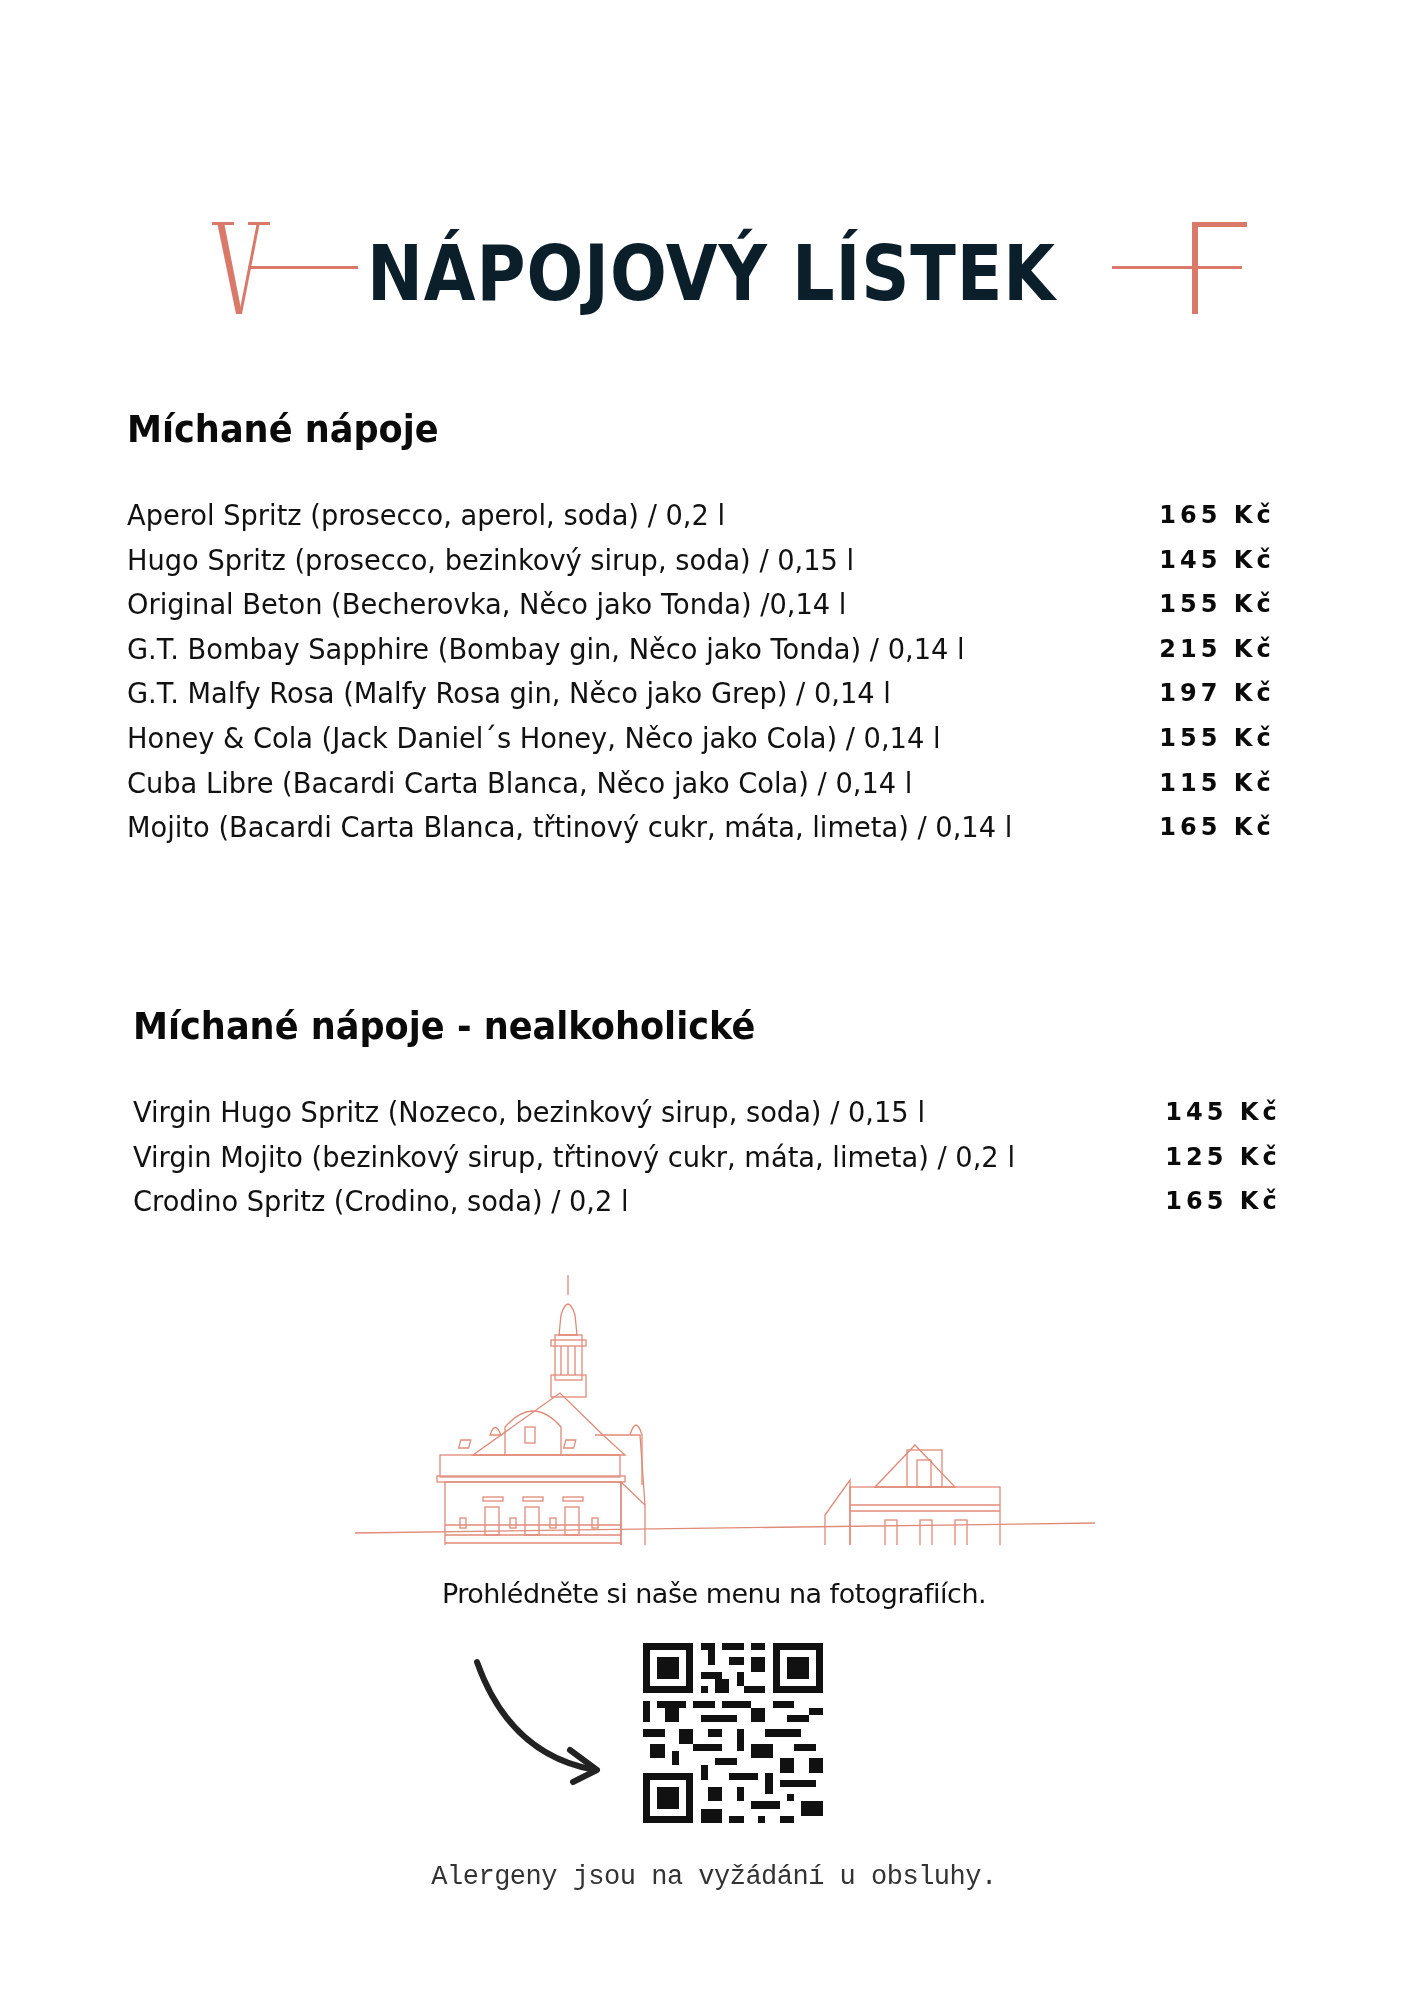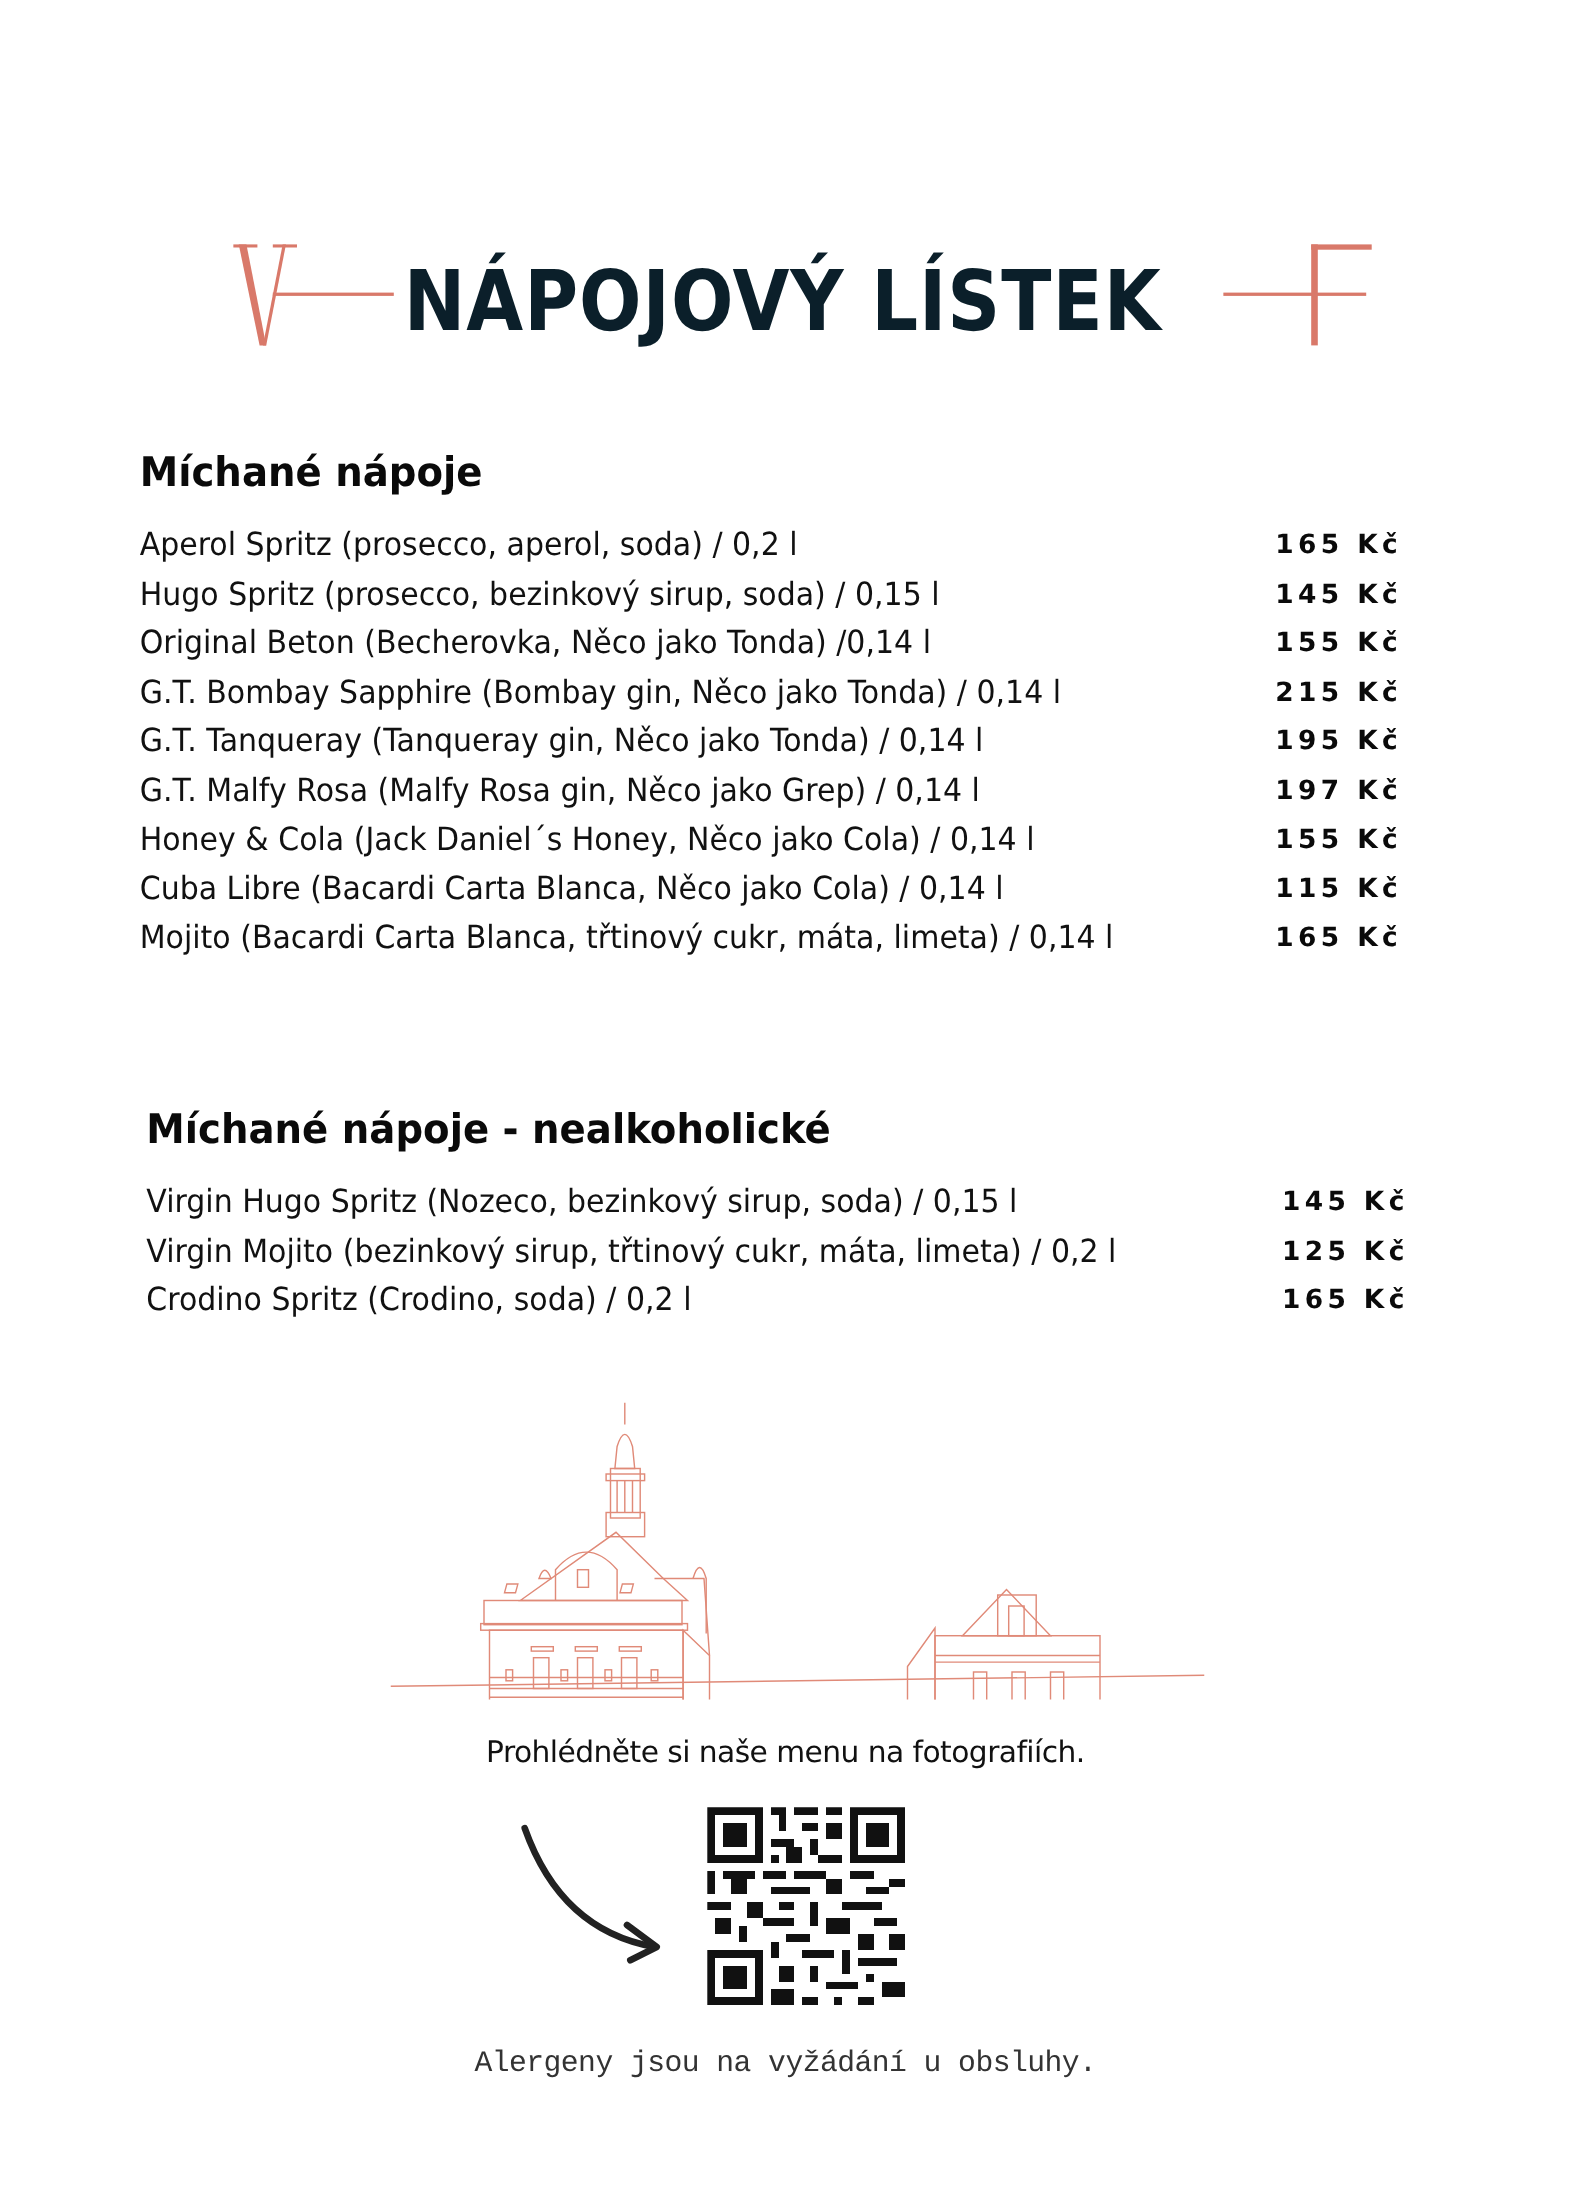"Aperol Spritz (prosecco, aperol, soda)" .items { margin-top: 18px -> 38px }
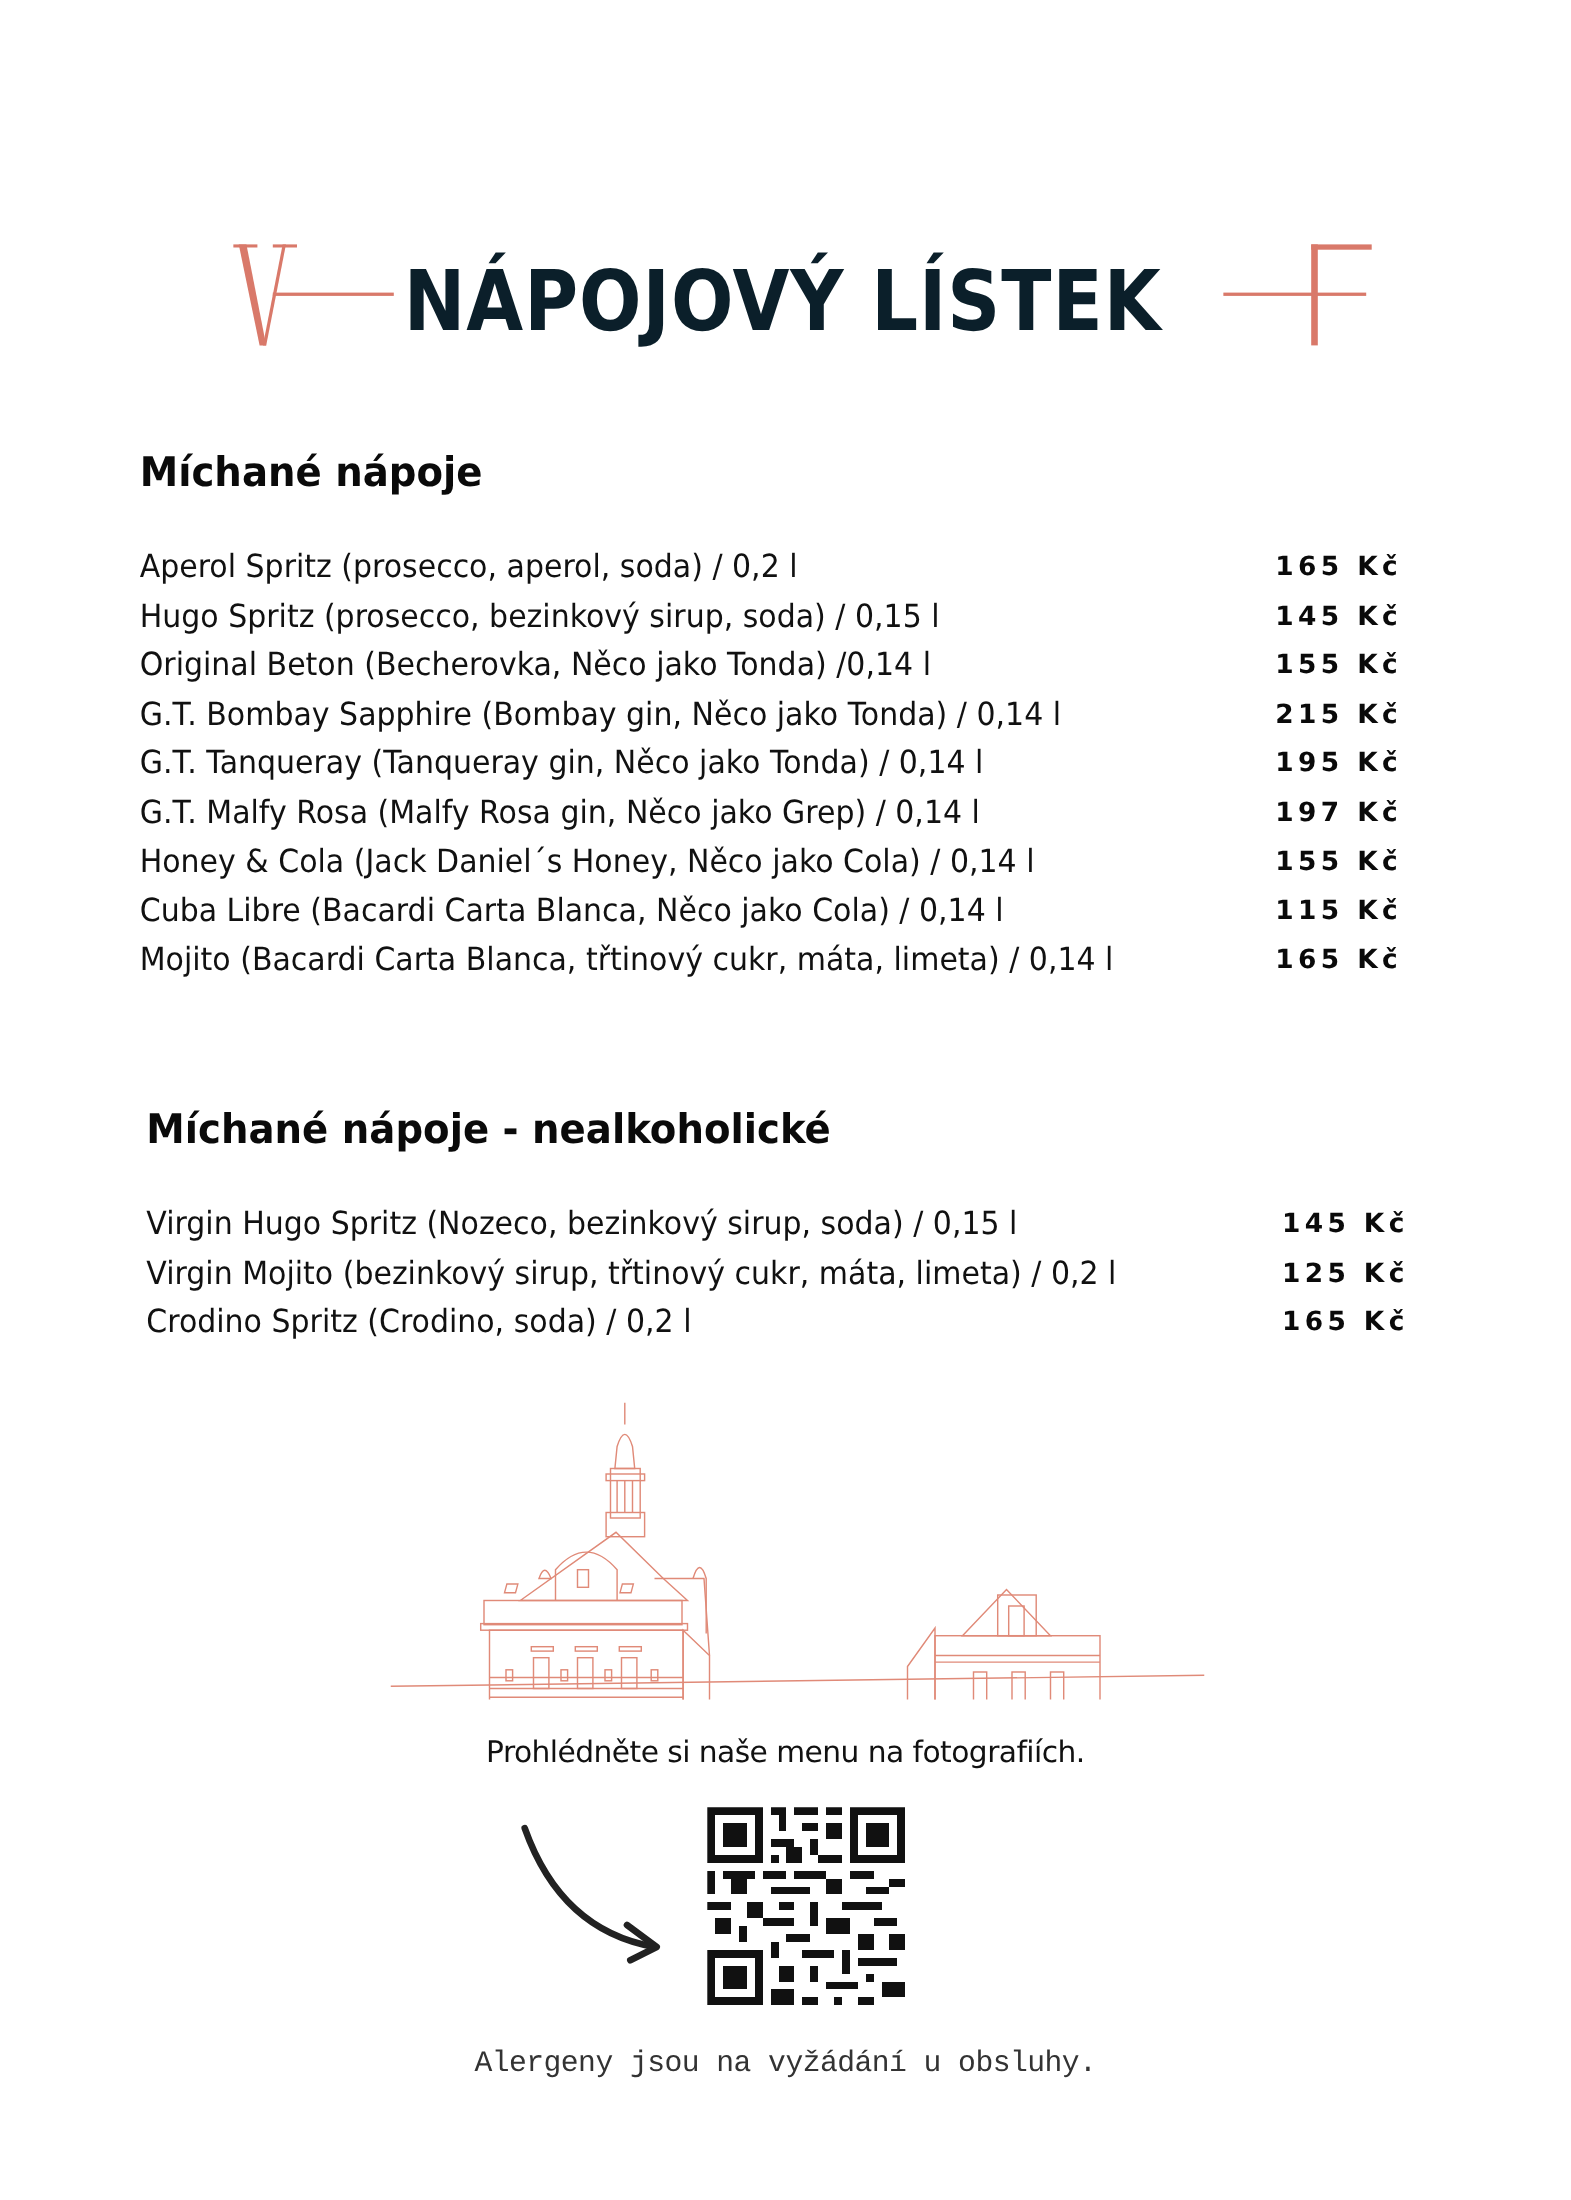"G.T. Tanqueray (Tanqueray gin, Něco" div.item { html: <div> <span>G.T. Tanqueray (Tanqueray gin, Něco jako Tonda) / 0,14 l</span> <span>195 Kč</span> </div> -> none }
